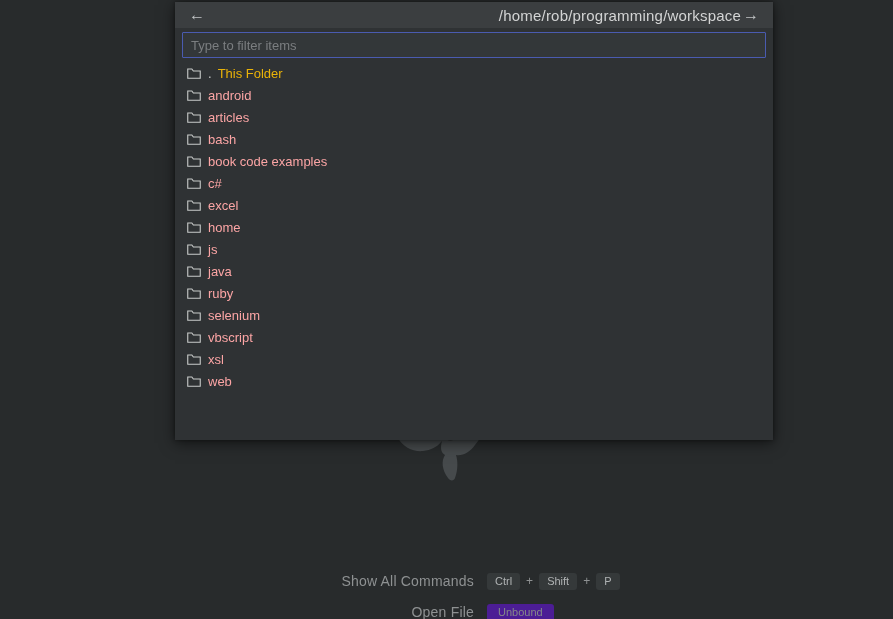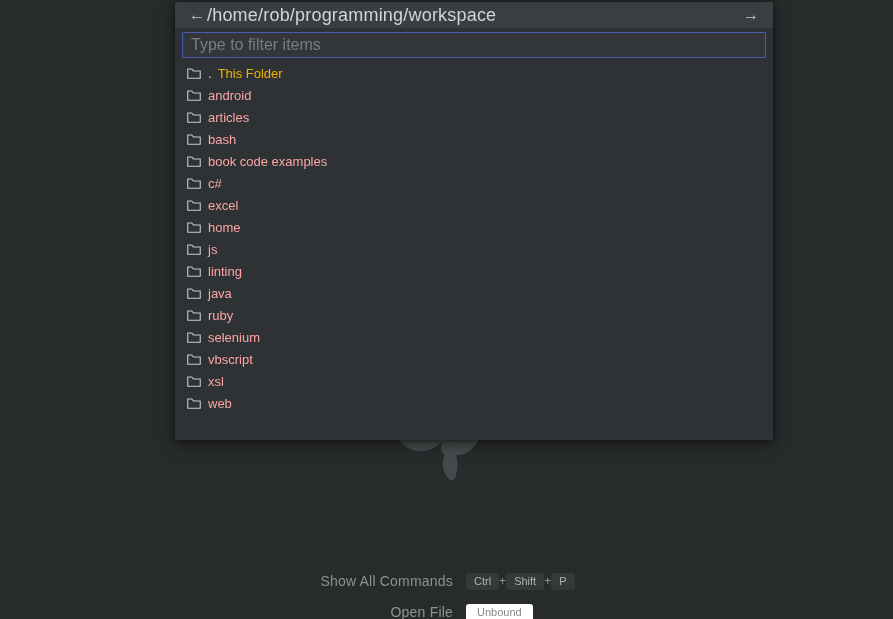"/home/rob/programming/workspace" .palette-path { font-size: 18px -> 15px; text-align: left -> right }
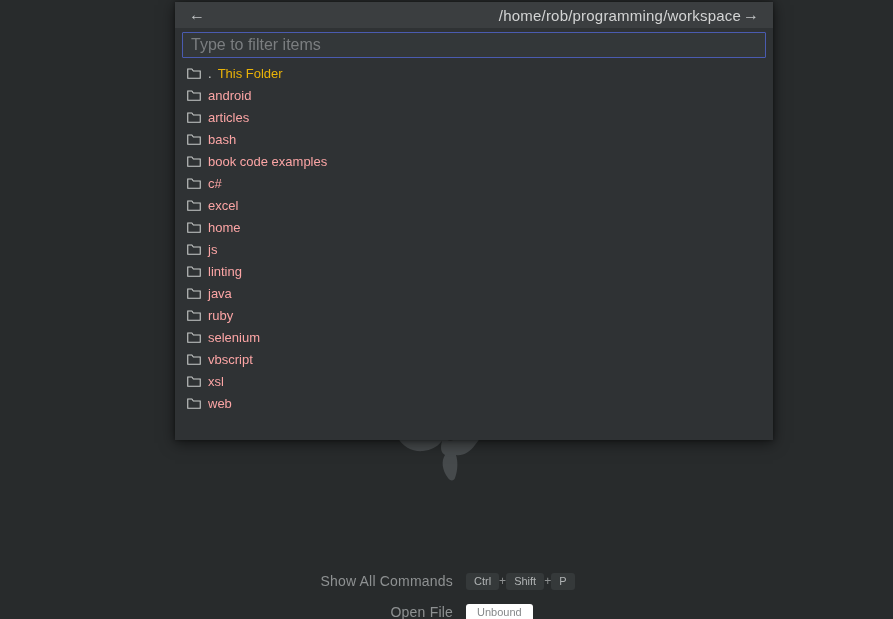"Type to filter items" .filter-input { font-size: 16px -> 13px }
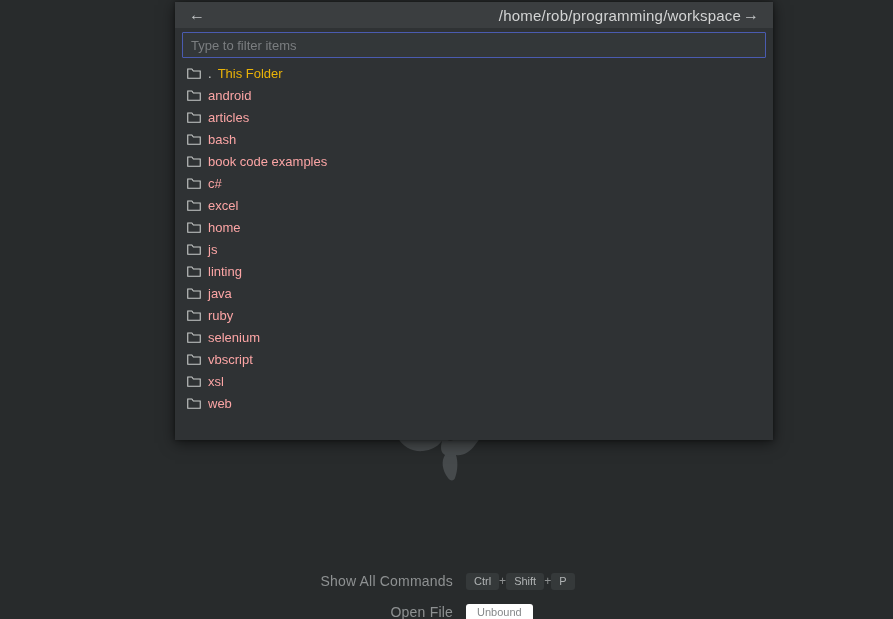"linting" div.item-row { html: <div> <span> <svg> <path></path> </svg> </span> <span>linting</span> </div> -> none }
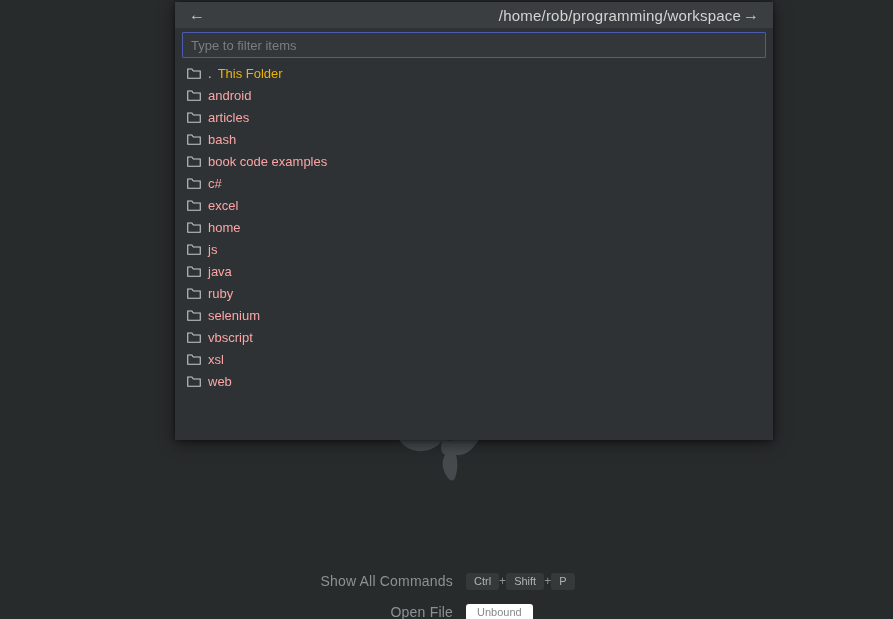"Show All Commands" .shortcut-row { padding-left: none -> 21px }
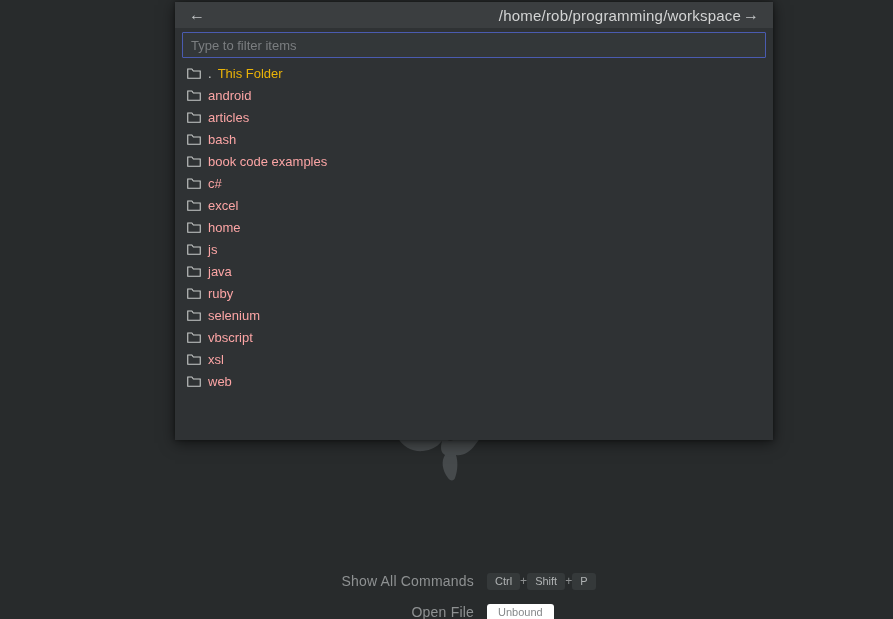"Ctrl" .shortcut-keys { gap: none -> 6px }
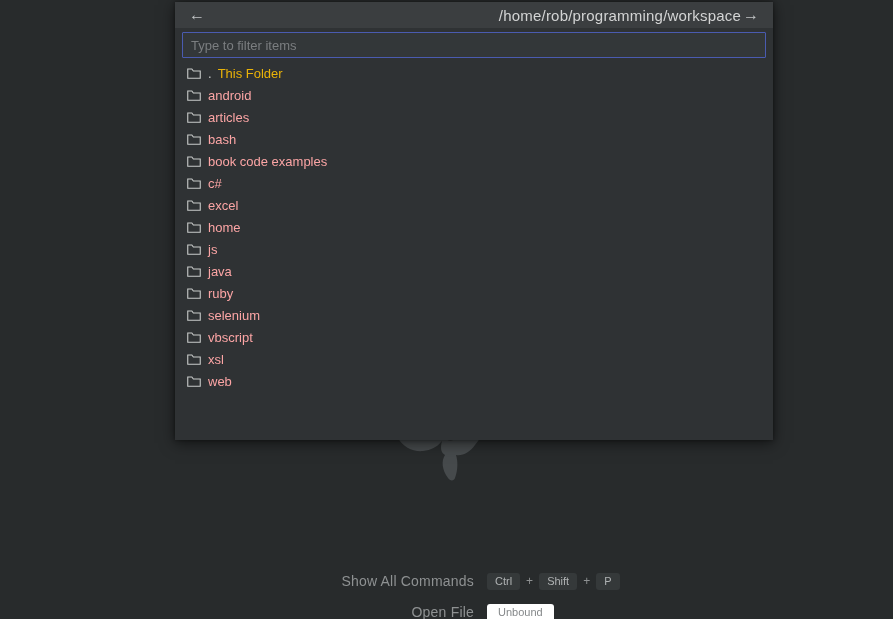"Unbound" .key.unbound { background: #ffffff -> #4c1d95 }
